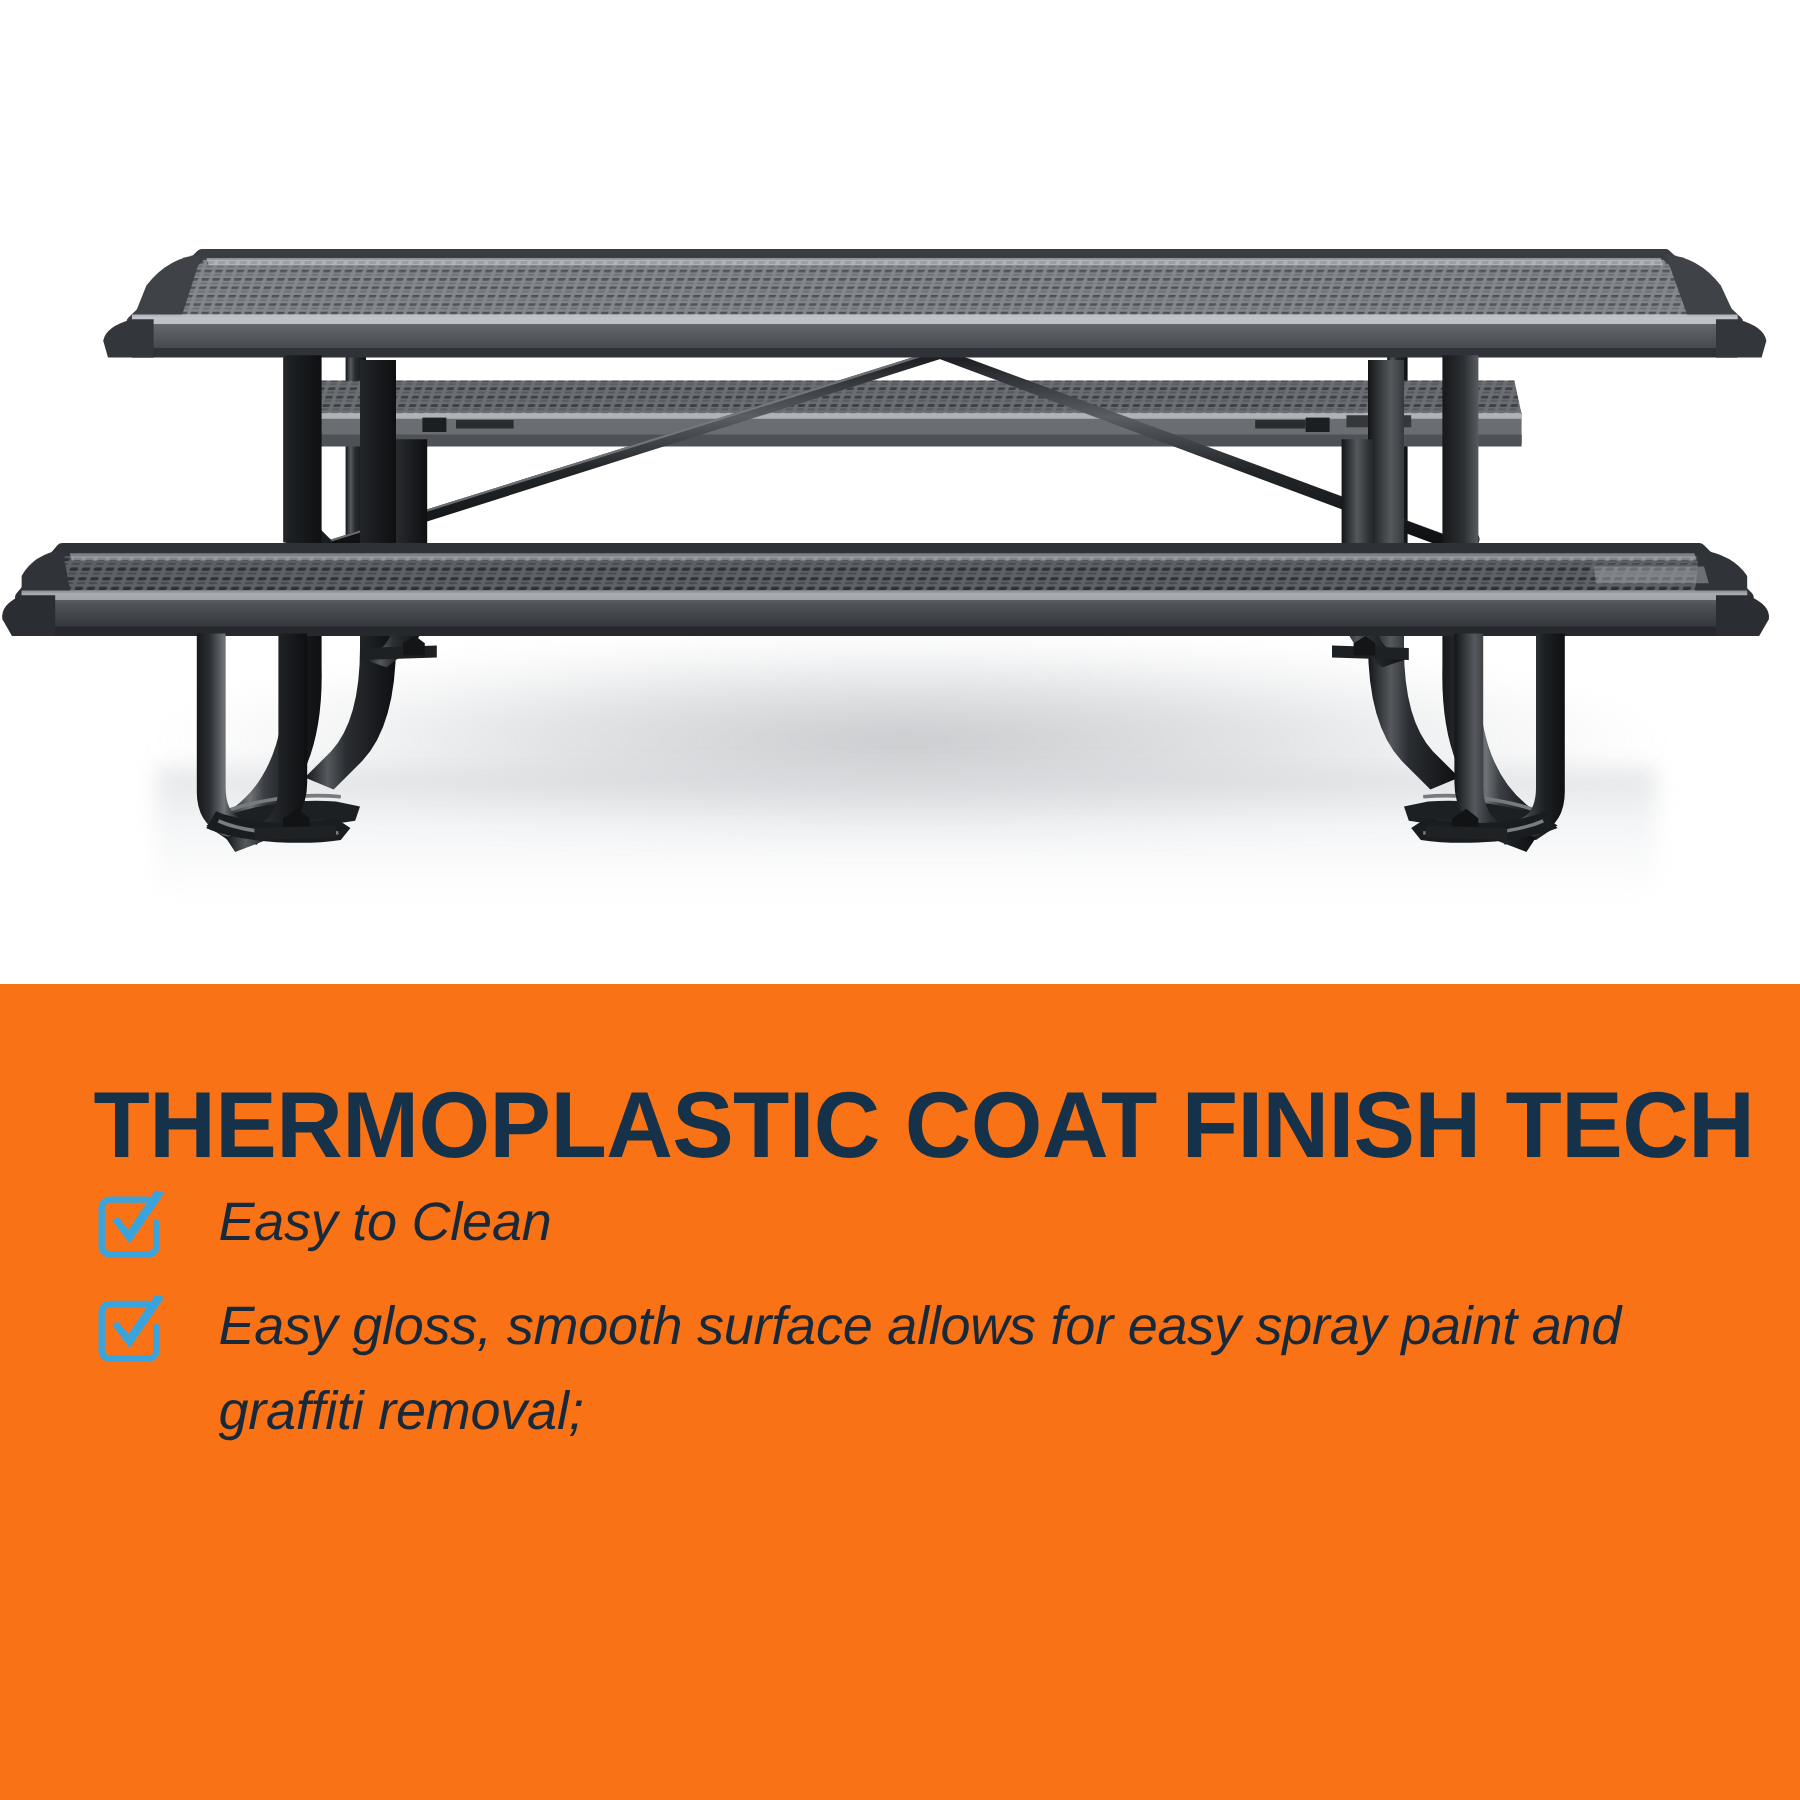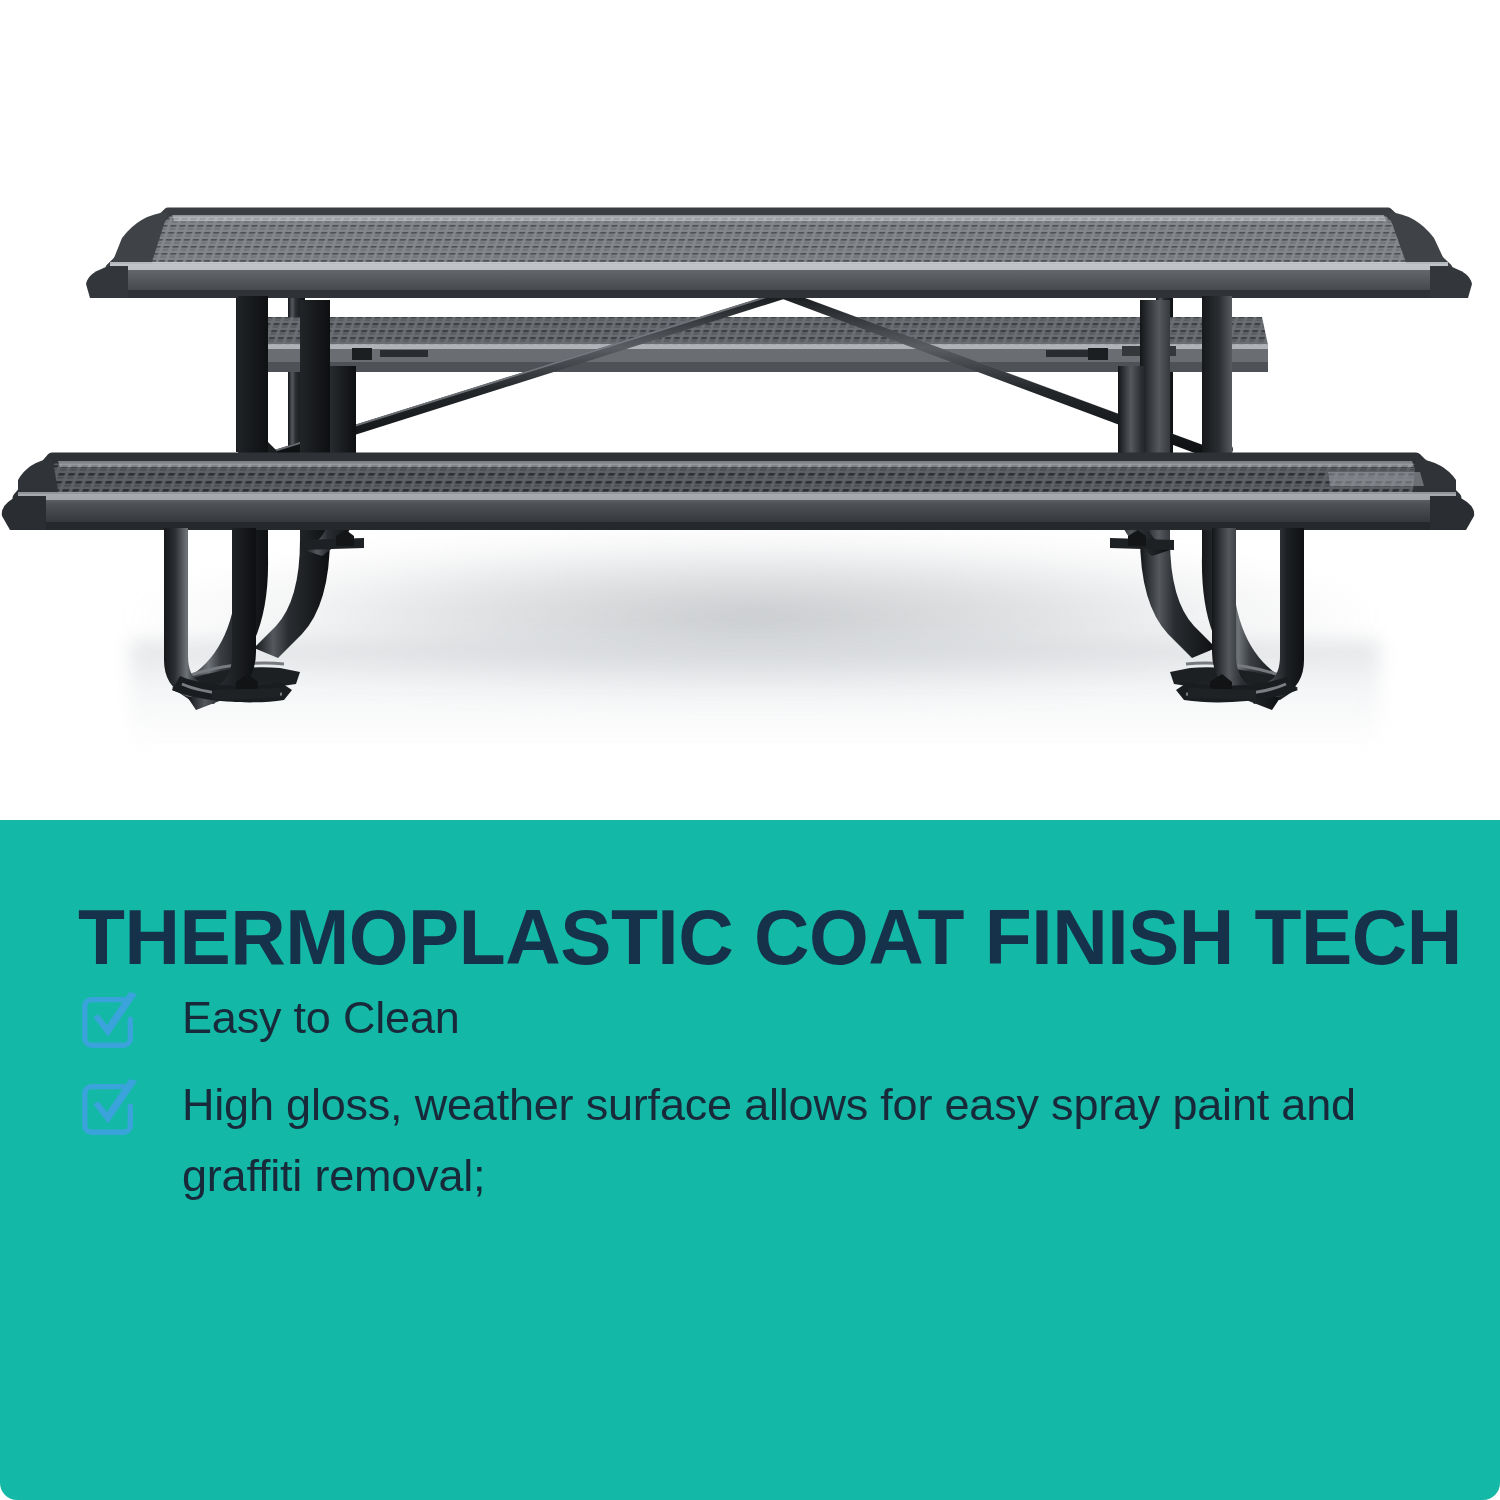"THERMOPLASTIC COAT FINISH TECH" .page { background: #14b8a6 -> #f97316; border-radius: 17px -> none }
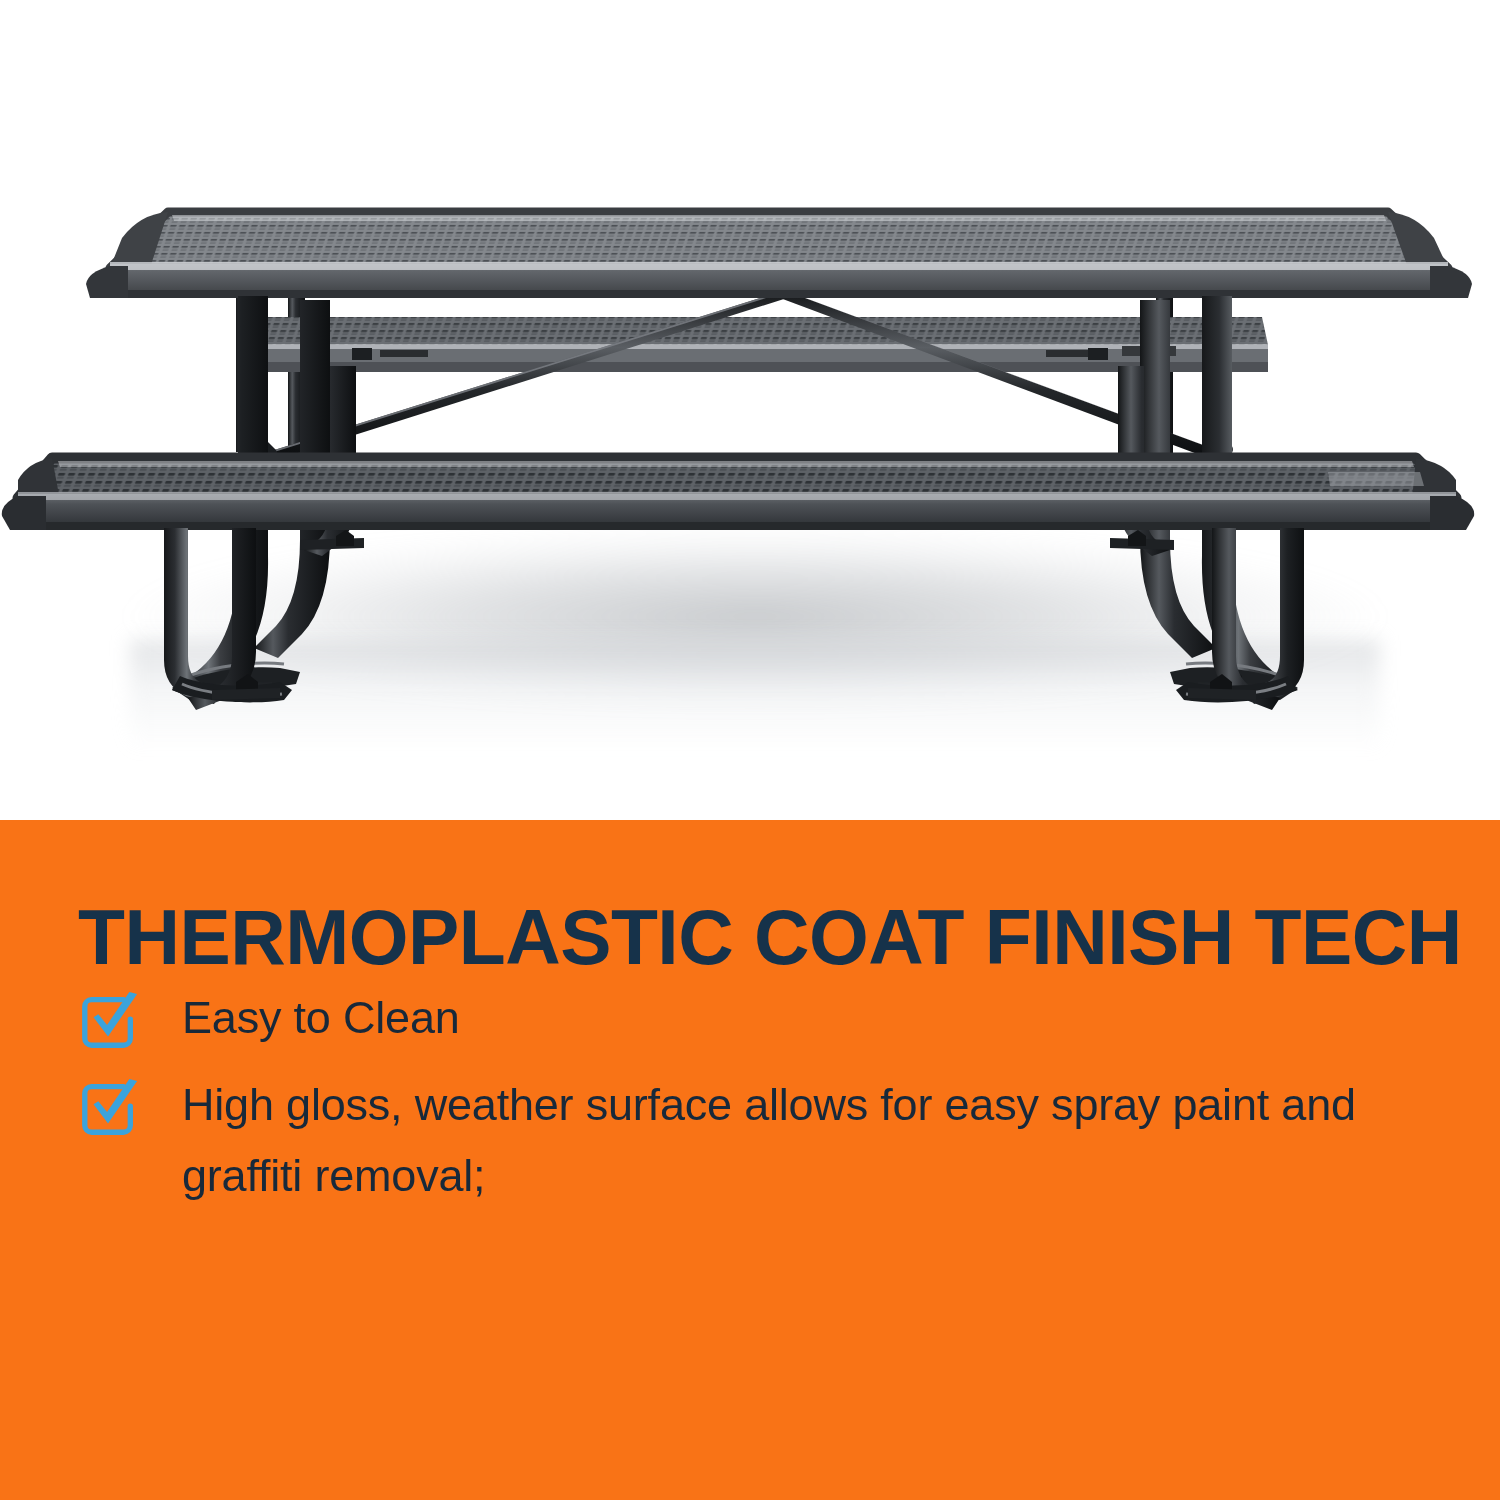"Easy to Clean" .feature-text { font-style: none -> italic }
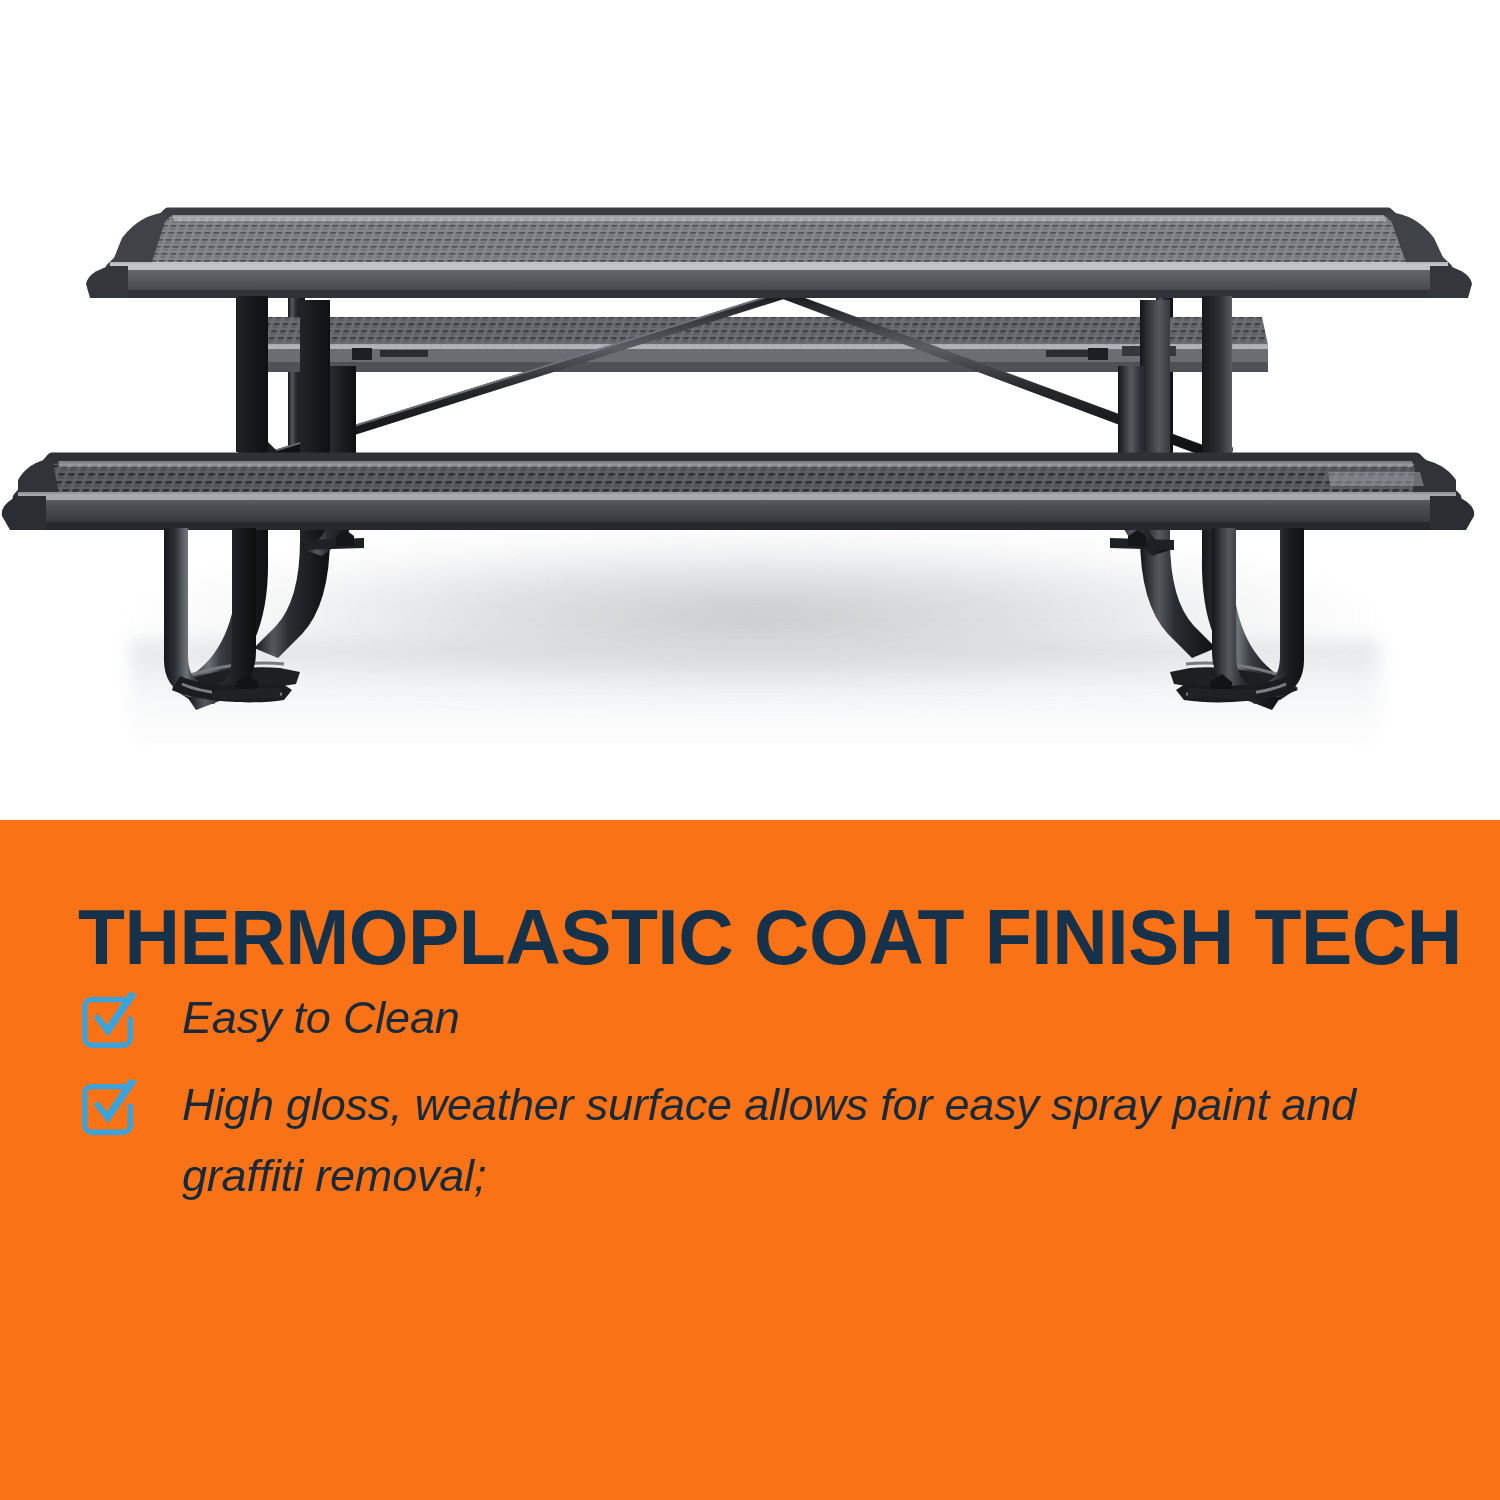"High gloss, weather surface allows" div.feature-text { text: High gloss, weather -> Easy gloss, smooth }
